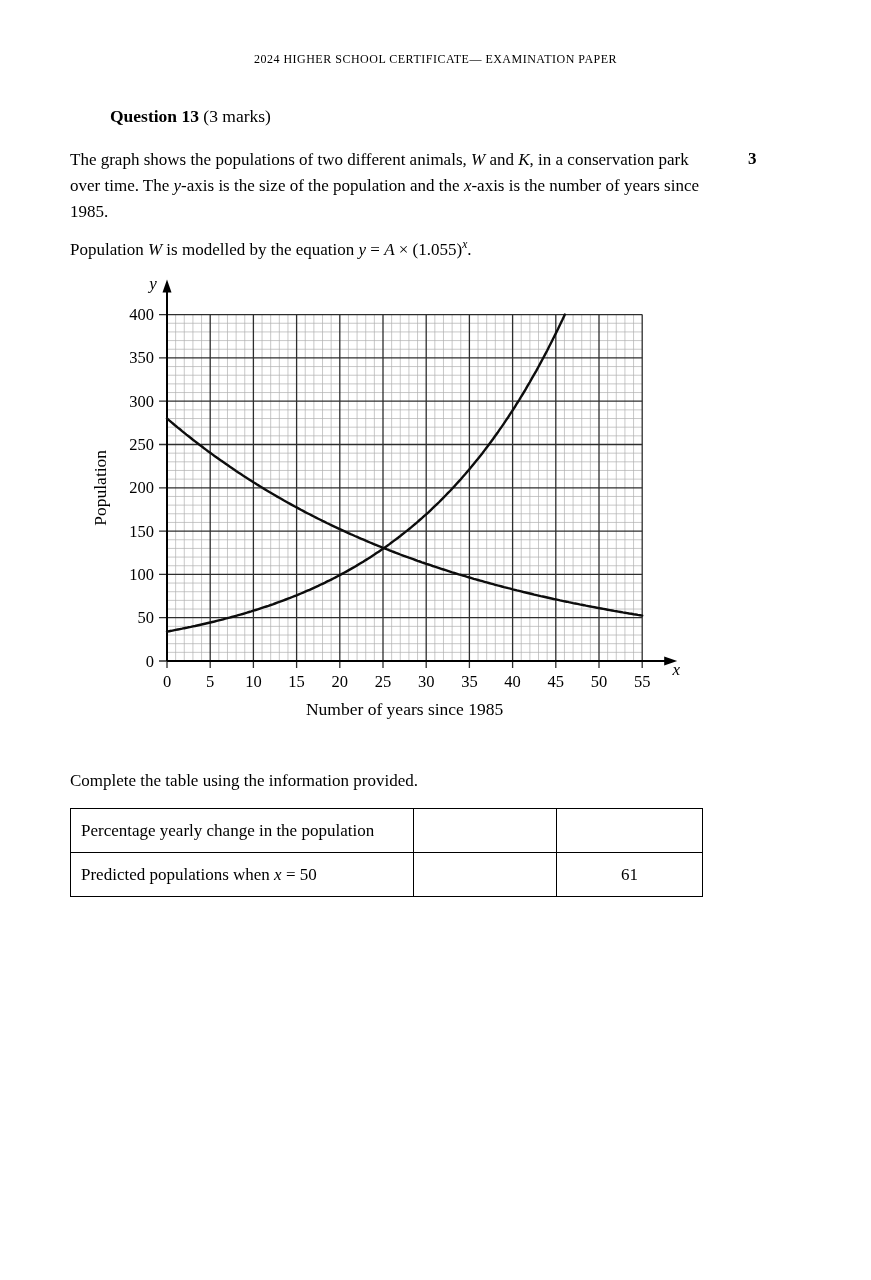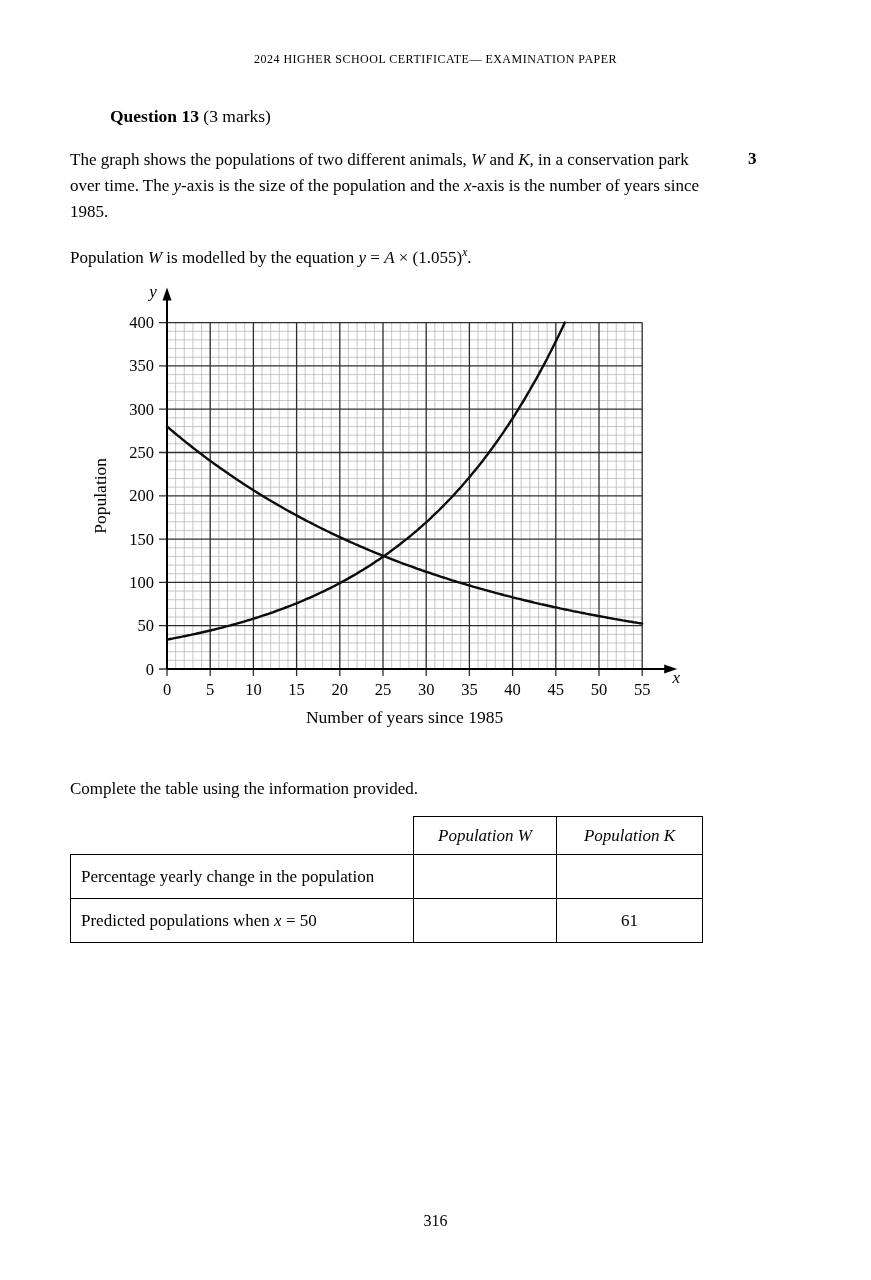"Population W is modelled by" .equation { margin-top: 23px -> 15px }
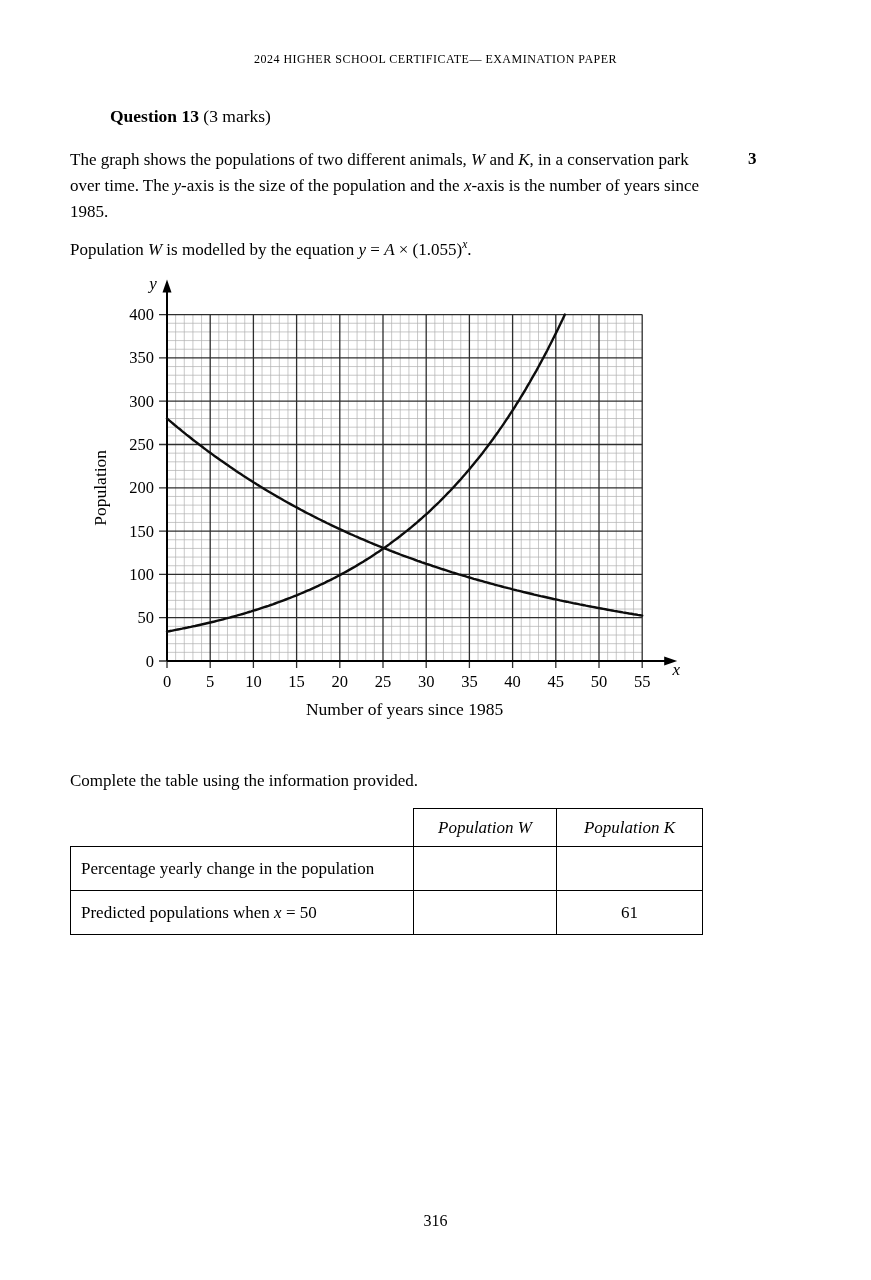"Population W" tr.hdr { html: <tr> <td></td> <td>Population W</td> <td>Population K</td> </tr> -> none }
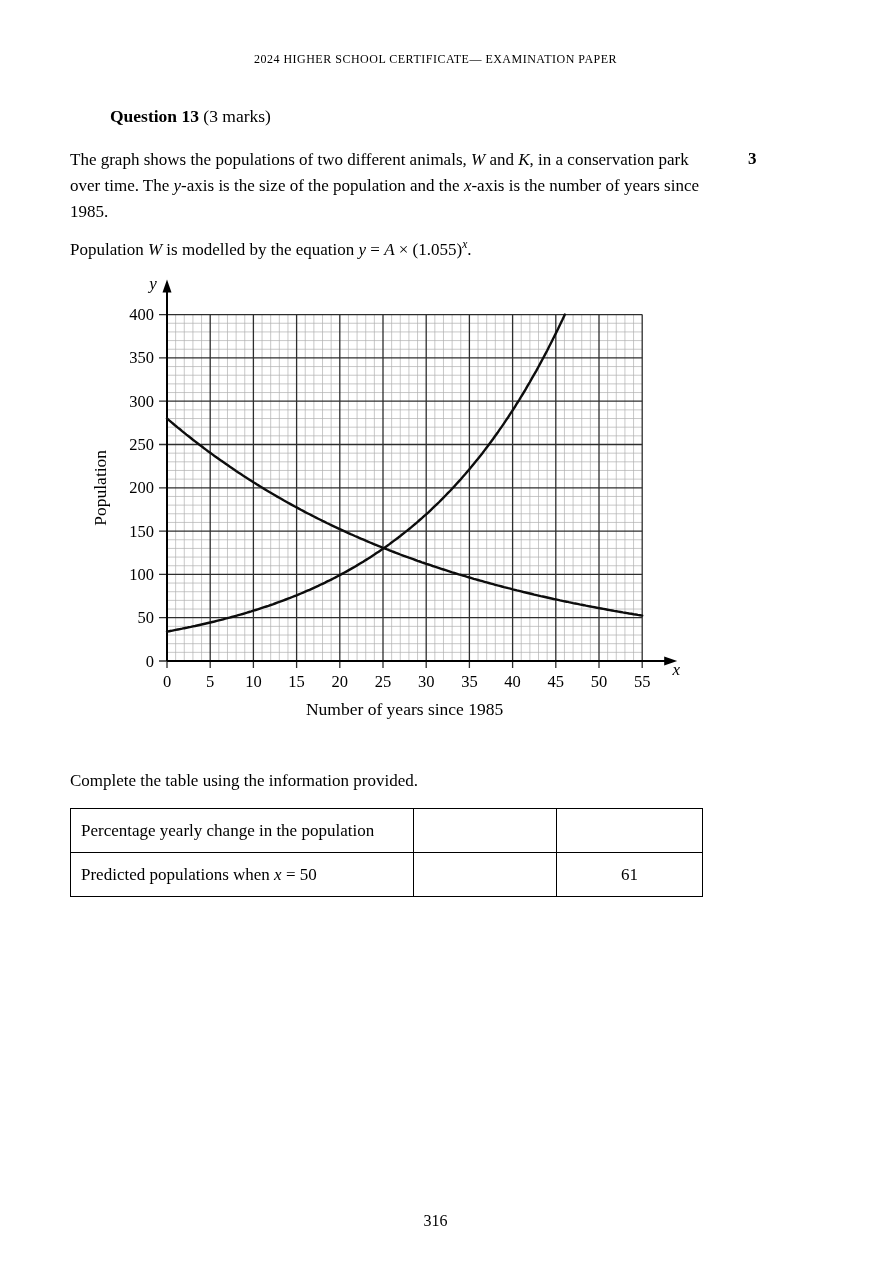"316" div.pagenum { html: <div>316</div> -> none }
